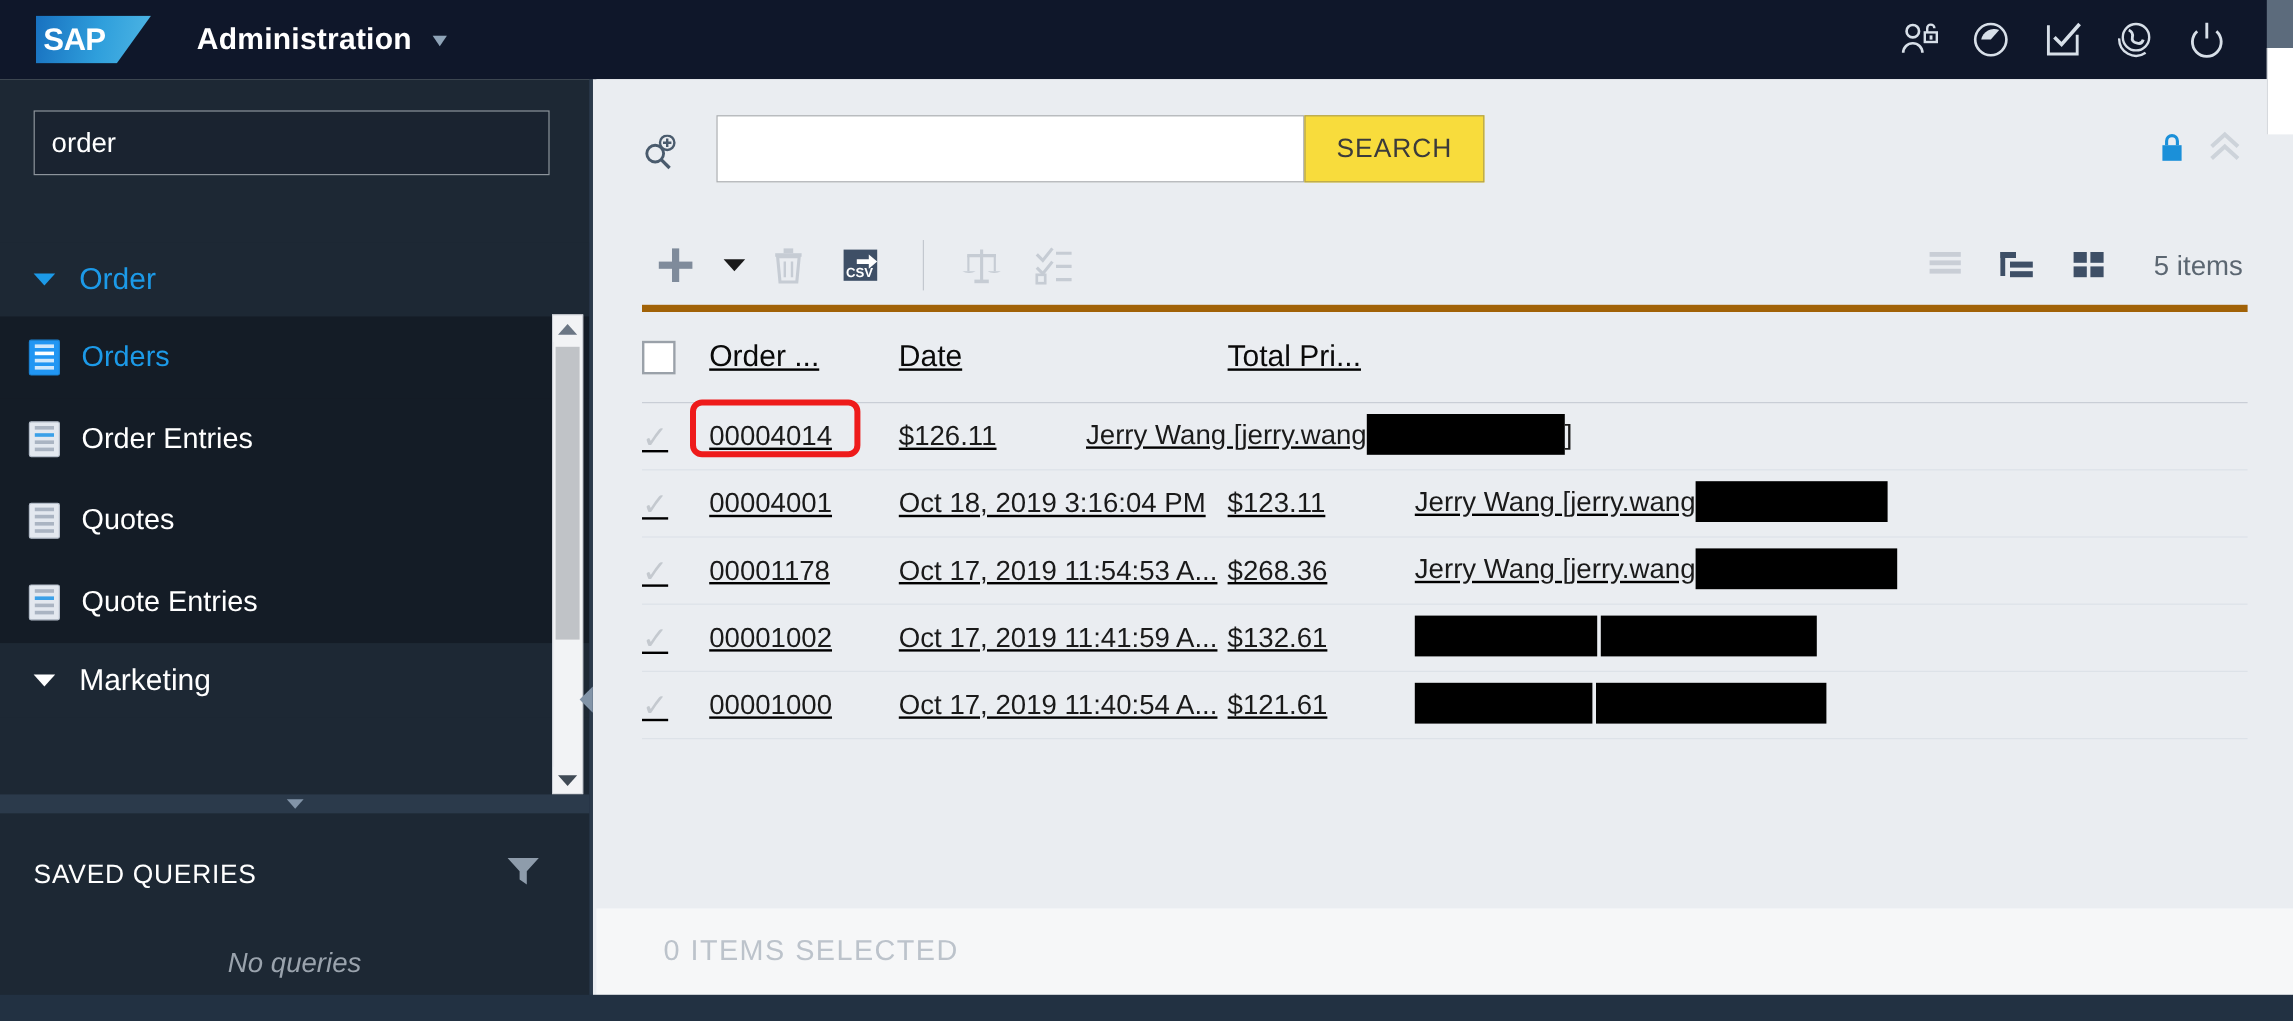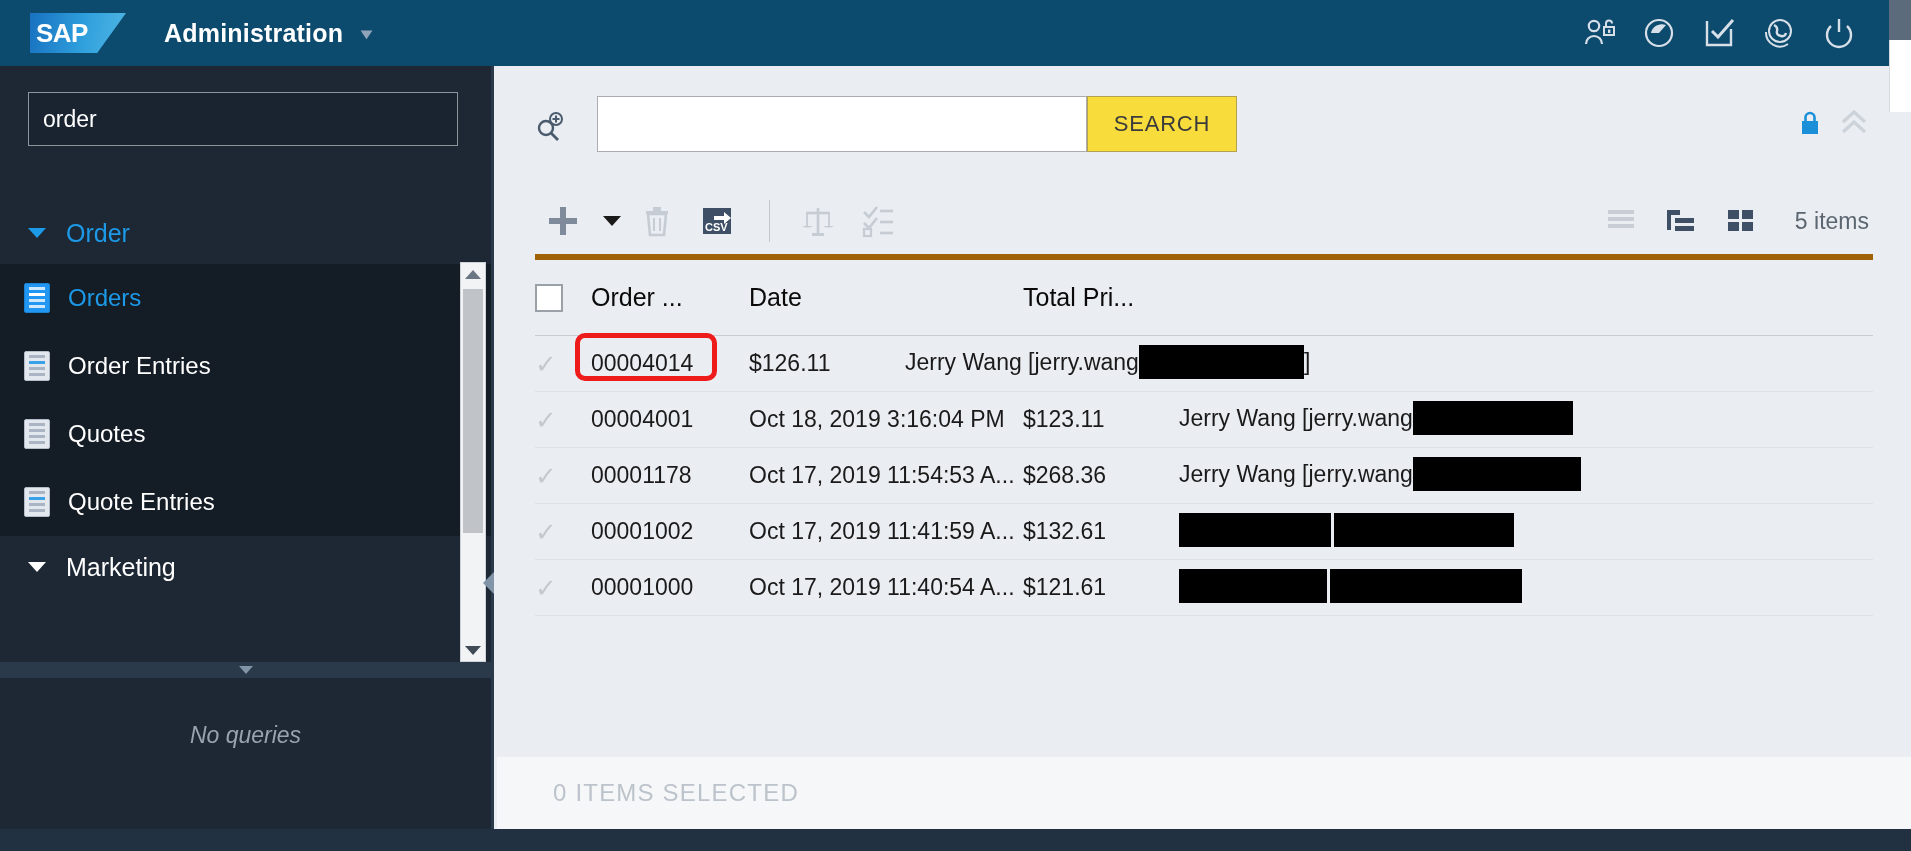"SAP" .header { background: #0c4a6e -> #0f172a }
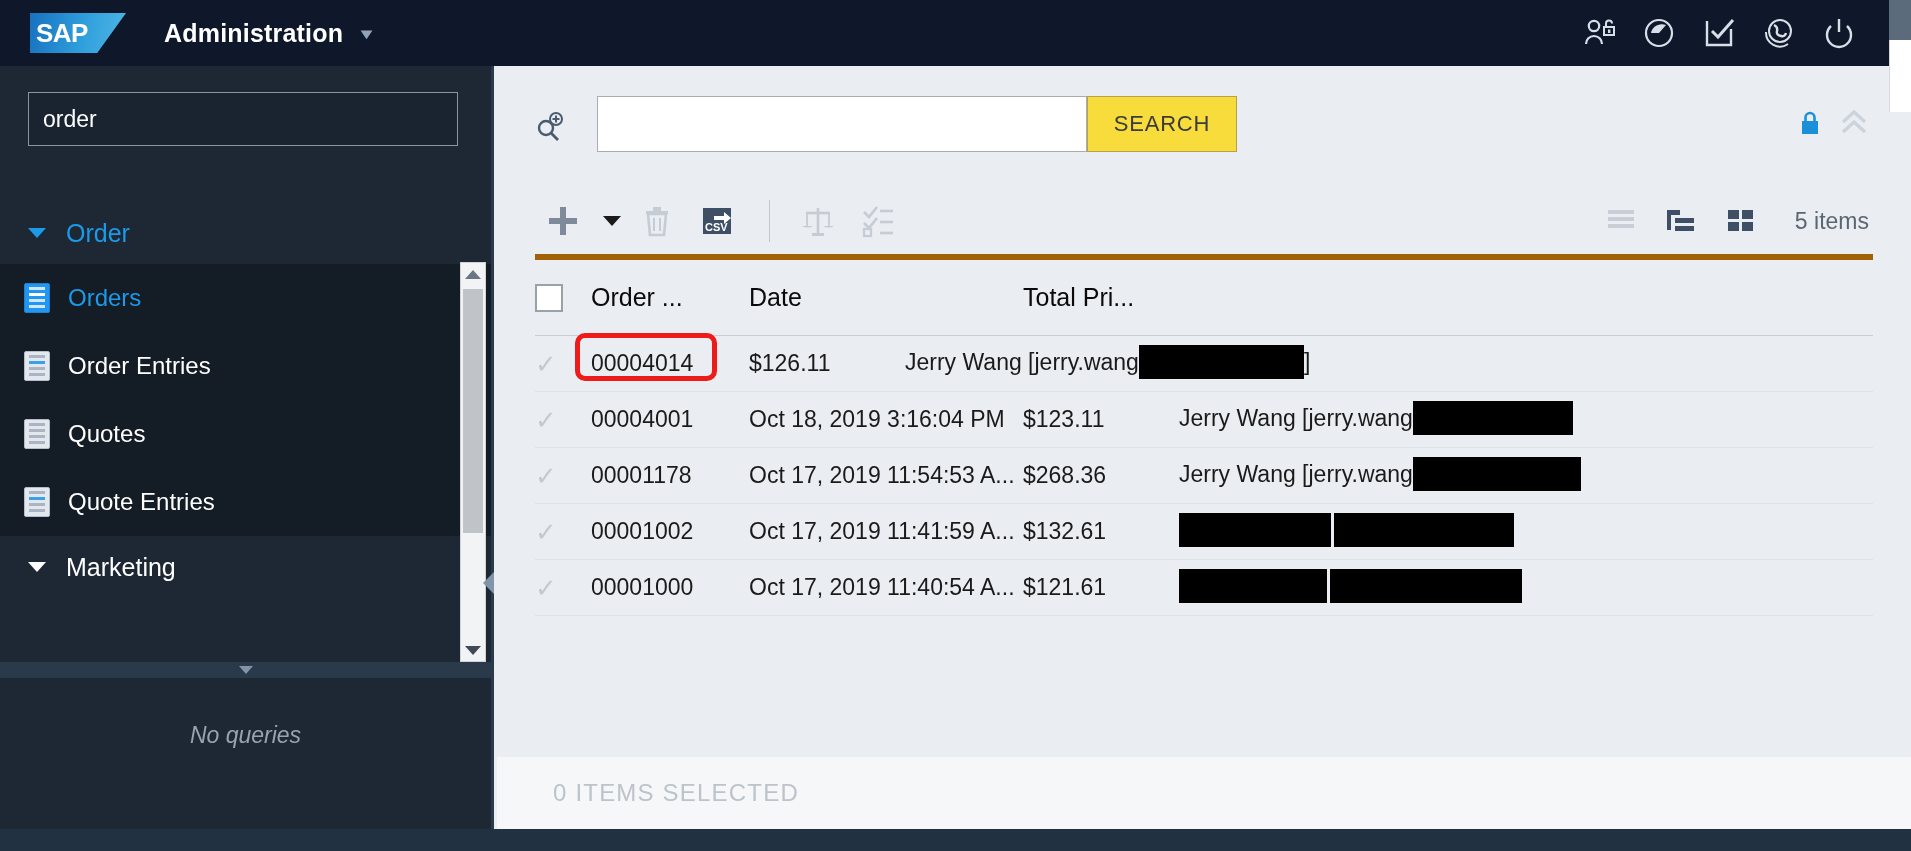"Order ..." .table { text-decoration: none -> underline }
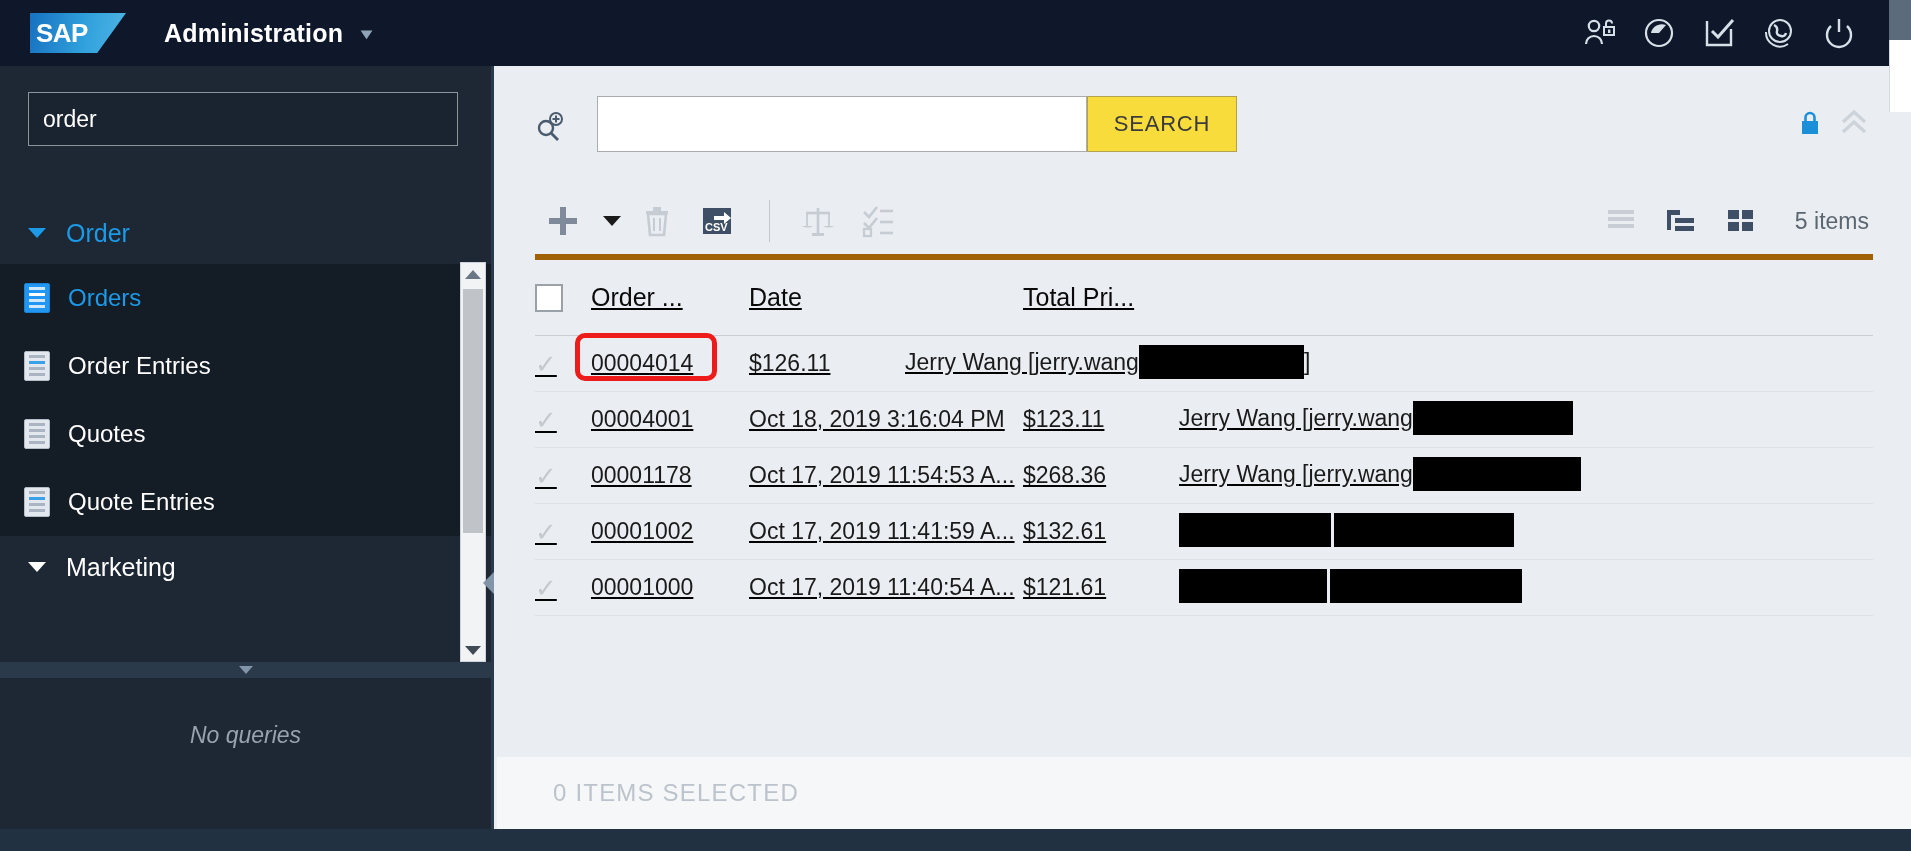"SAVED QUERIES" div.sq-head { html: none -> <div> <span>SAVED QUERIES</span> <span> <svg> <path></path> </svg> </span> </div> }
